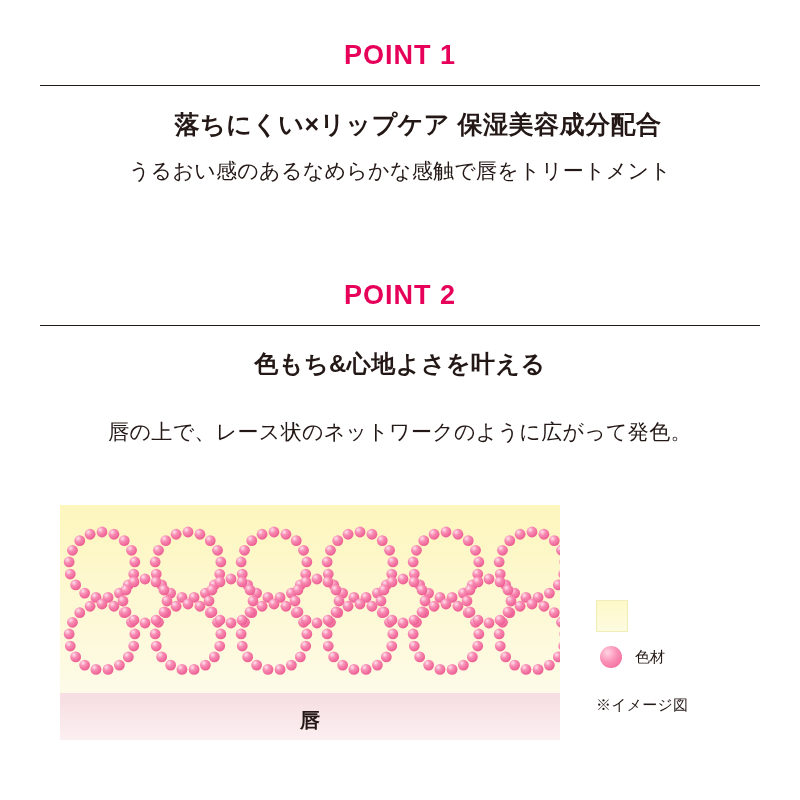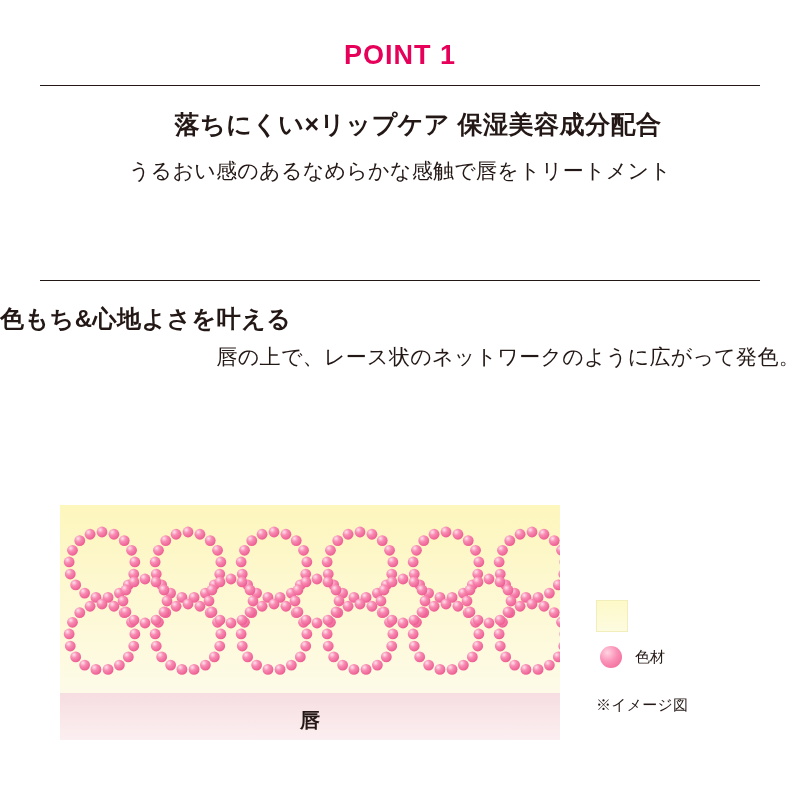"POINT 2" div.point-title { html: none -> <div>POINT 2</div> }
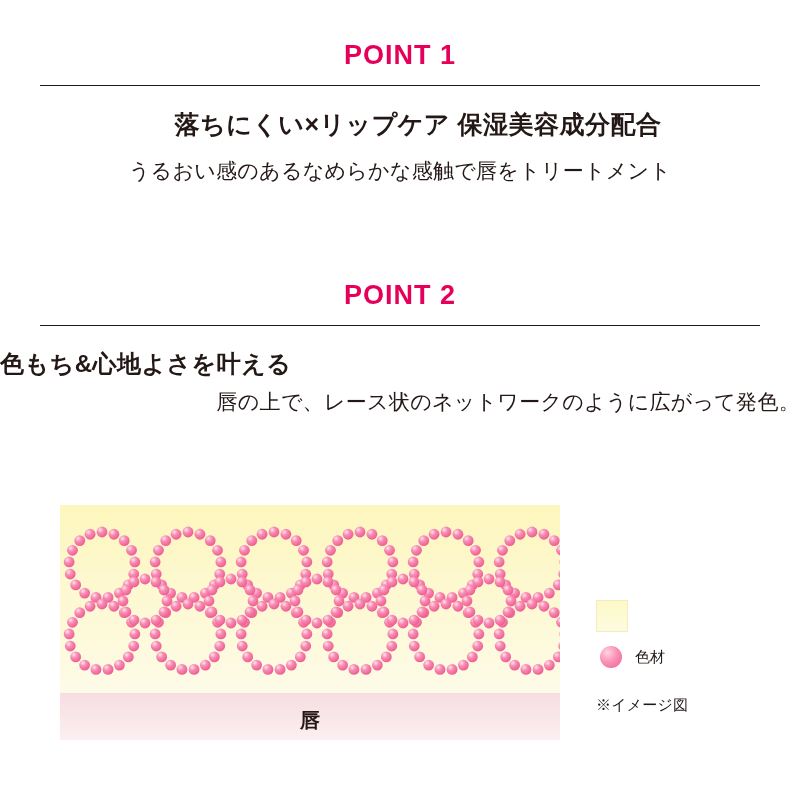"色もち&心地よさを叶える" .s2-head { text-align: none -> center }
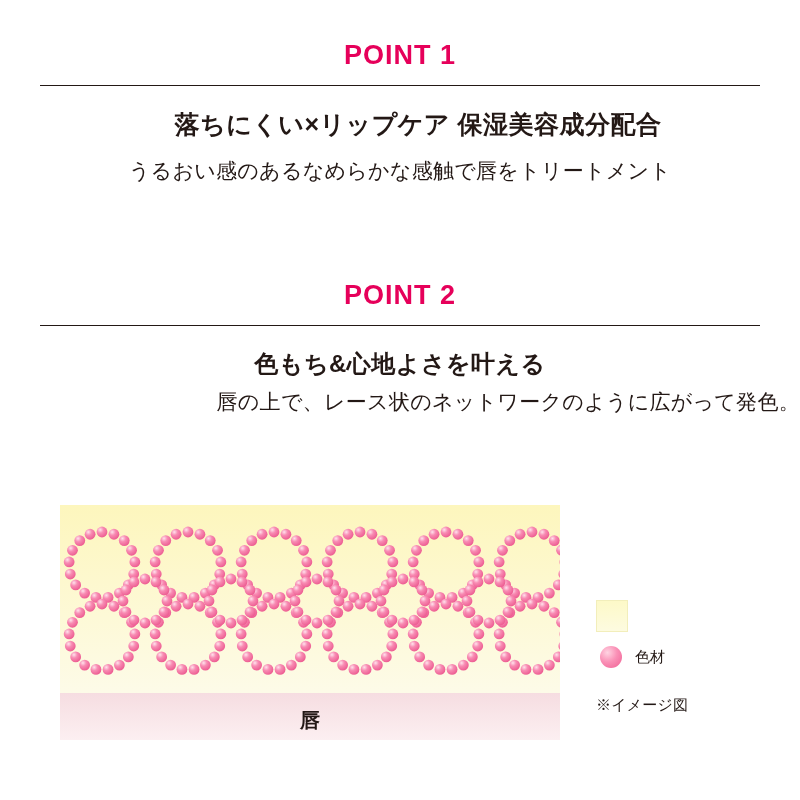"唇の上で、レース状のネットワークのように広がって発色。" .s2-desc { margin-top: 6px -> 36px; text-align: right -> center }
